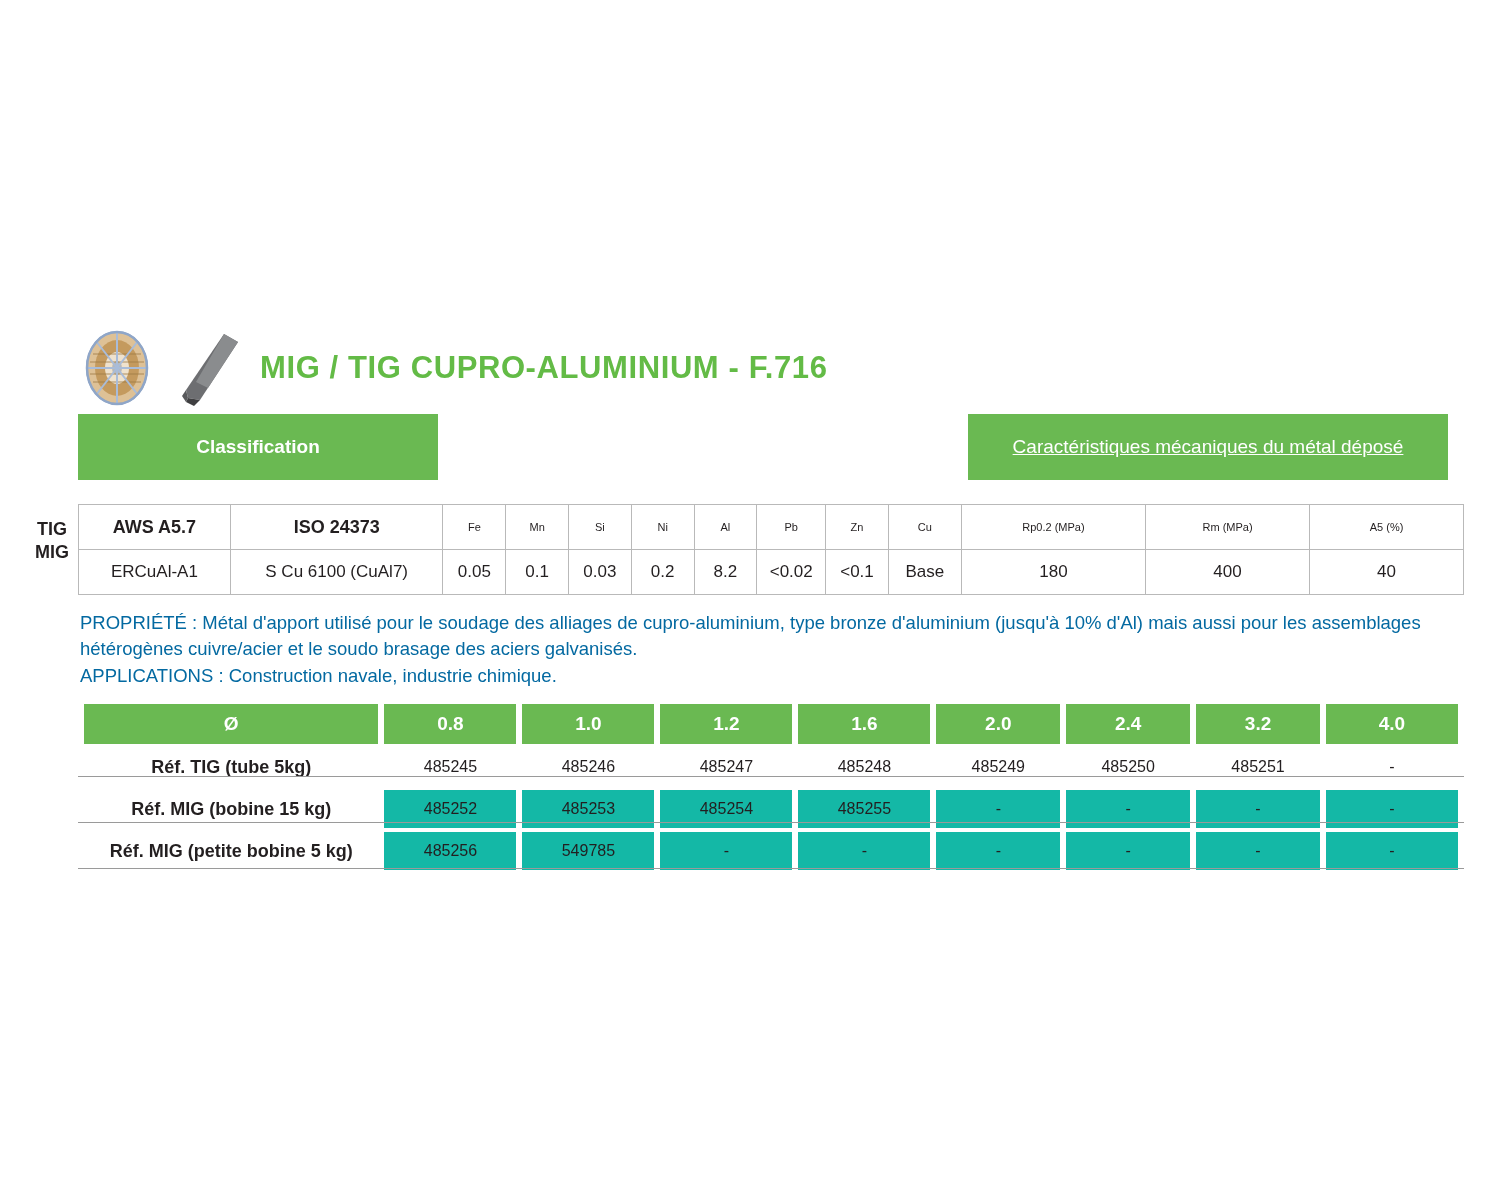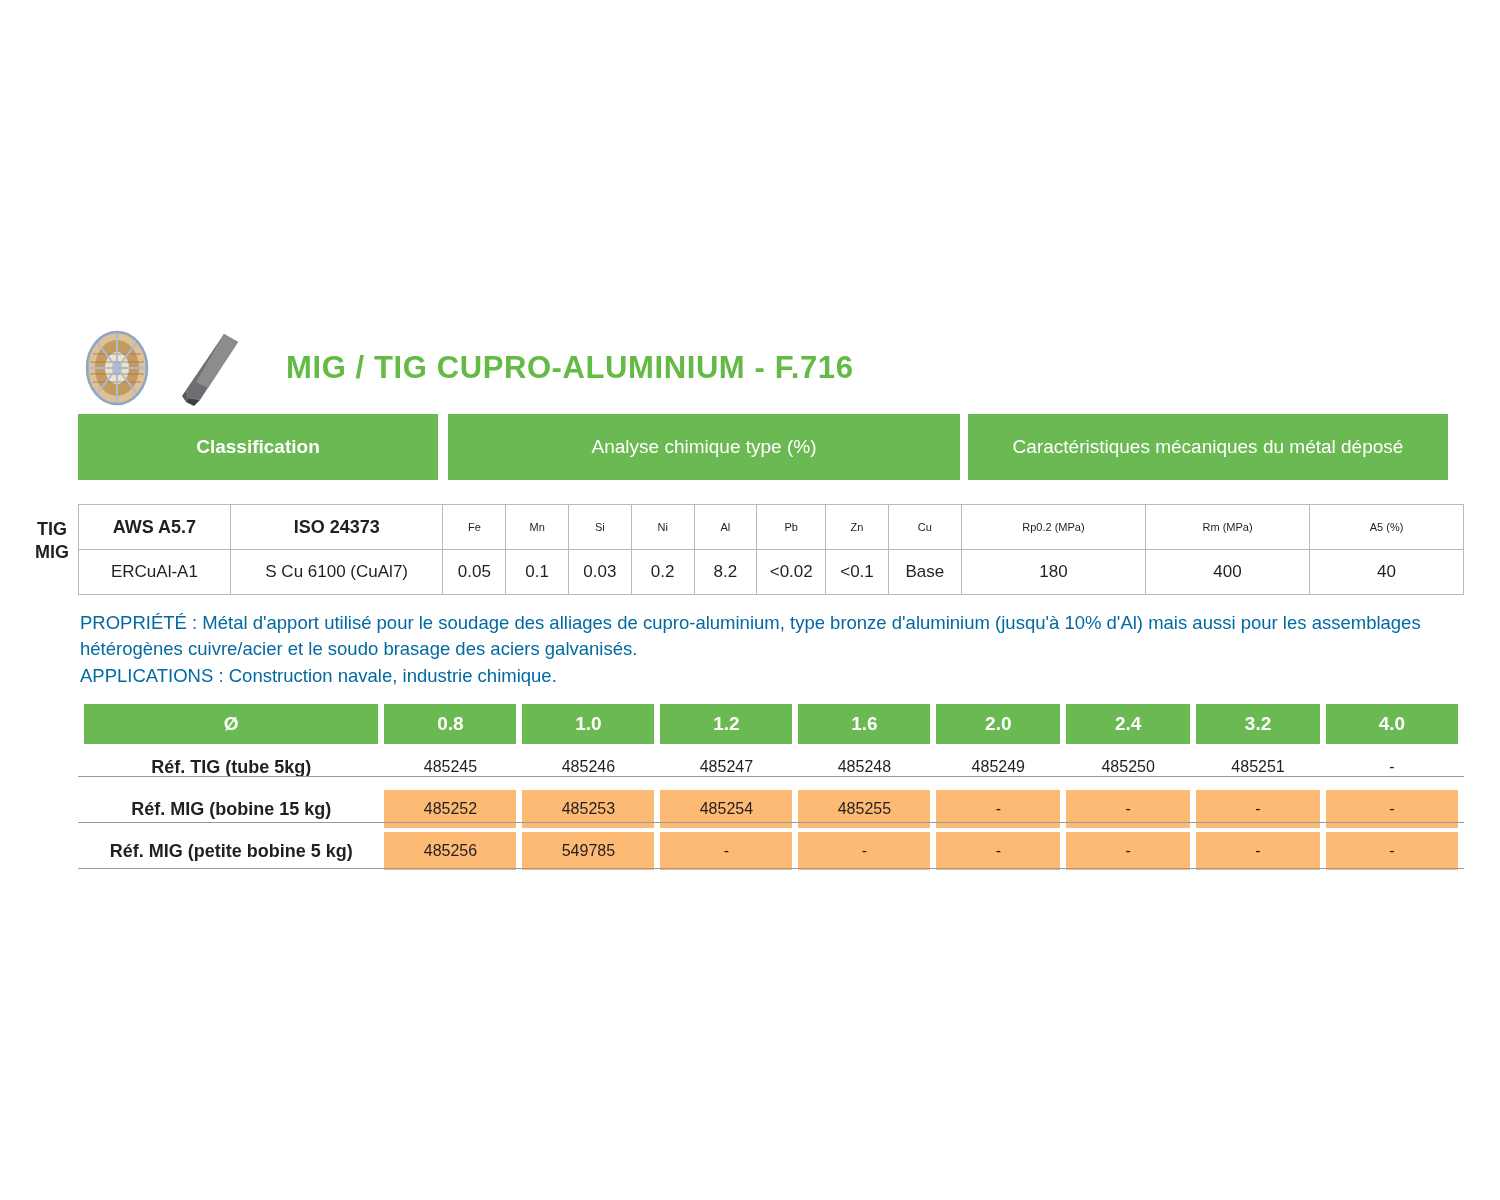"MIG / TIG CUPRO-ALUMINIUM -" .title { margin-left: 26px -> none }
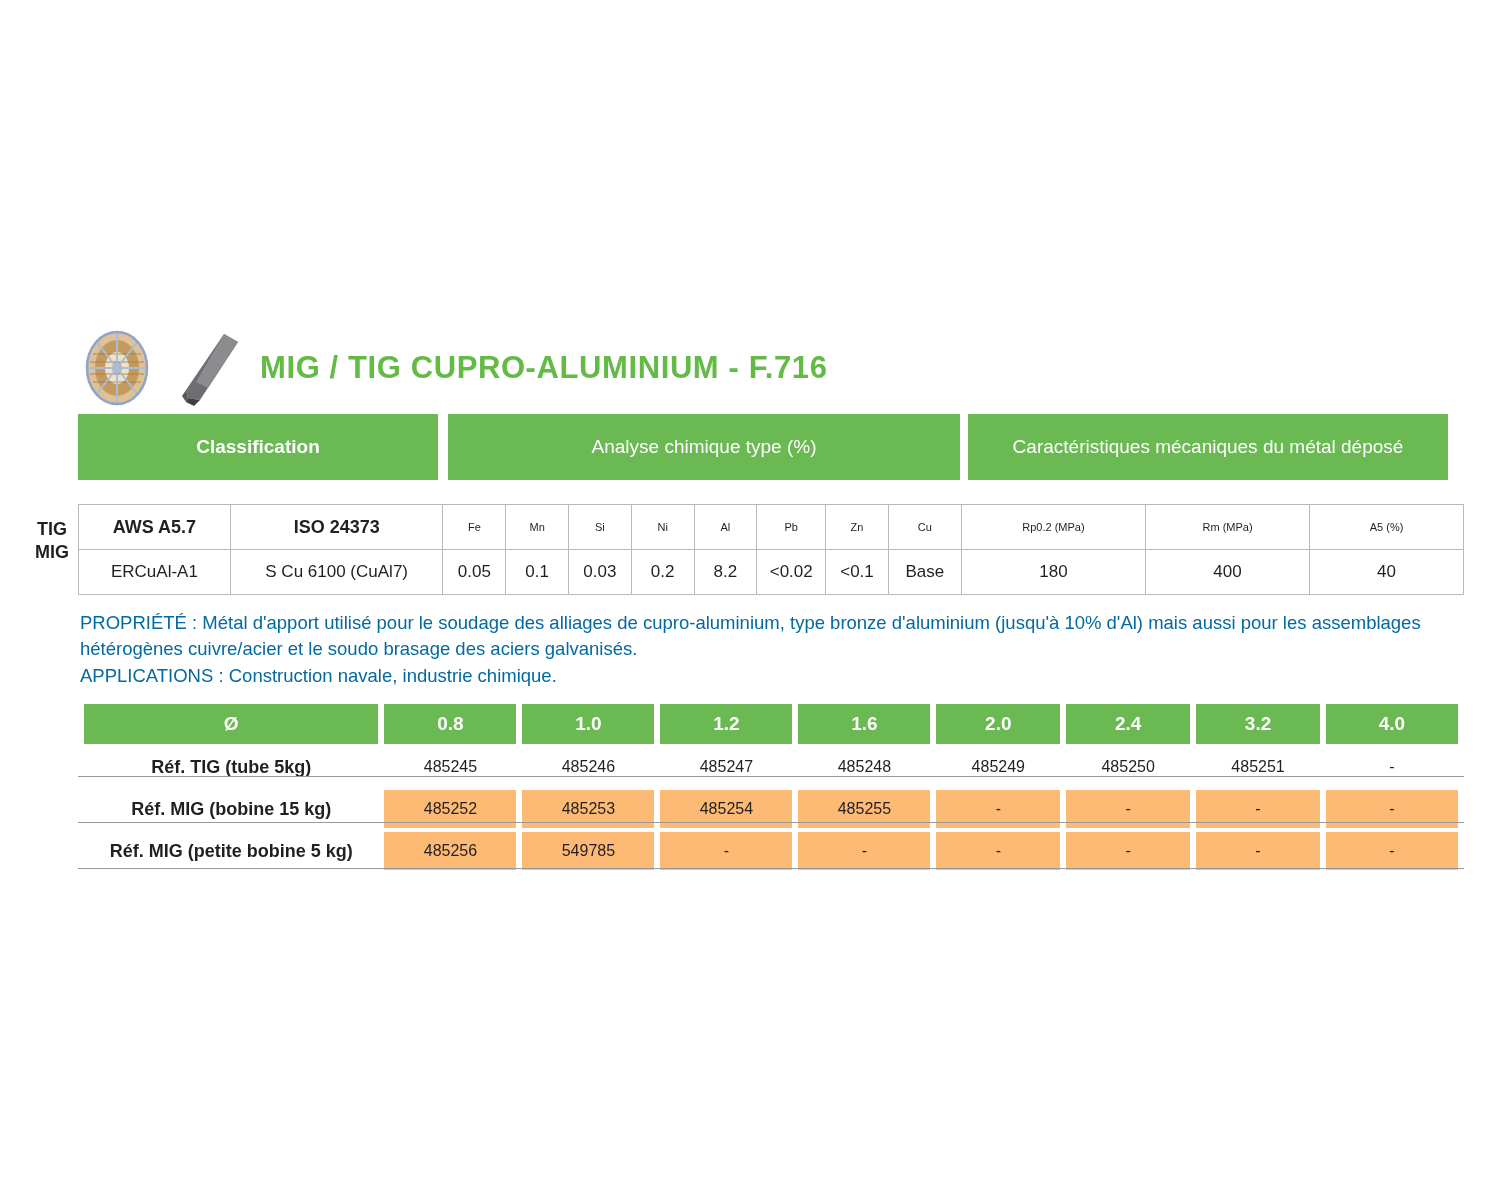"Analyse chimique type (%)" div.band { html: <div>Analyse chimique type (%)</div> -> none }
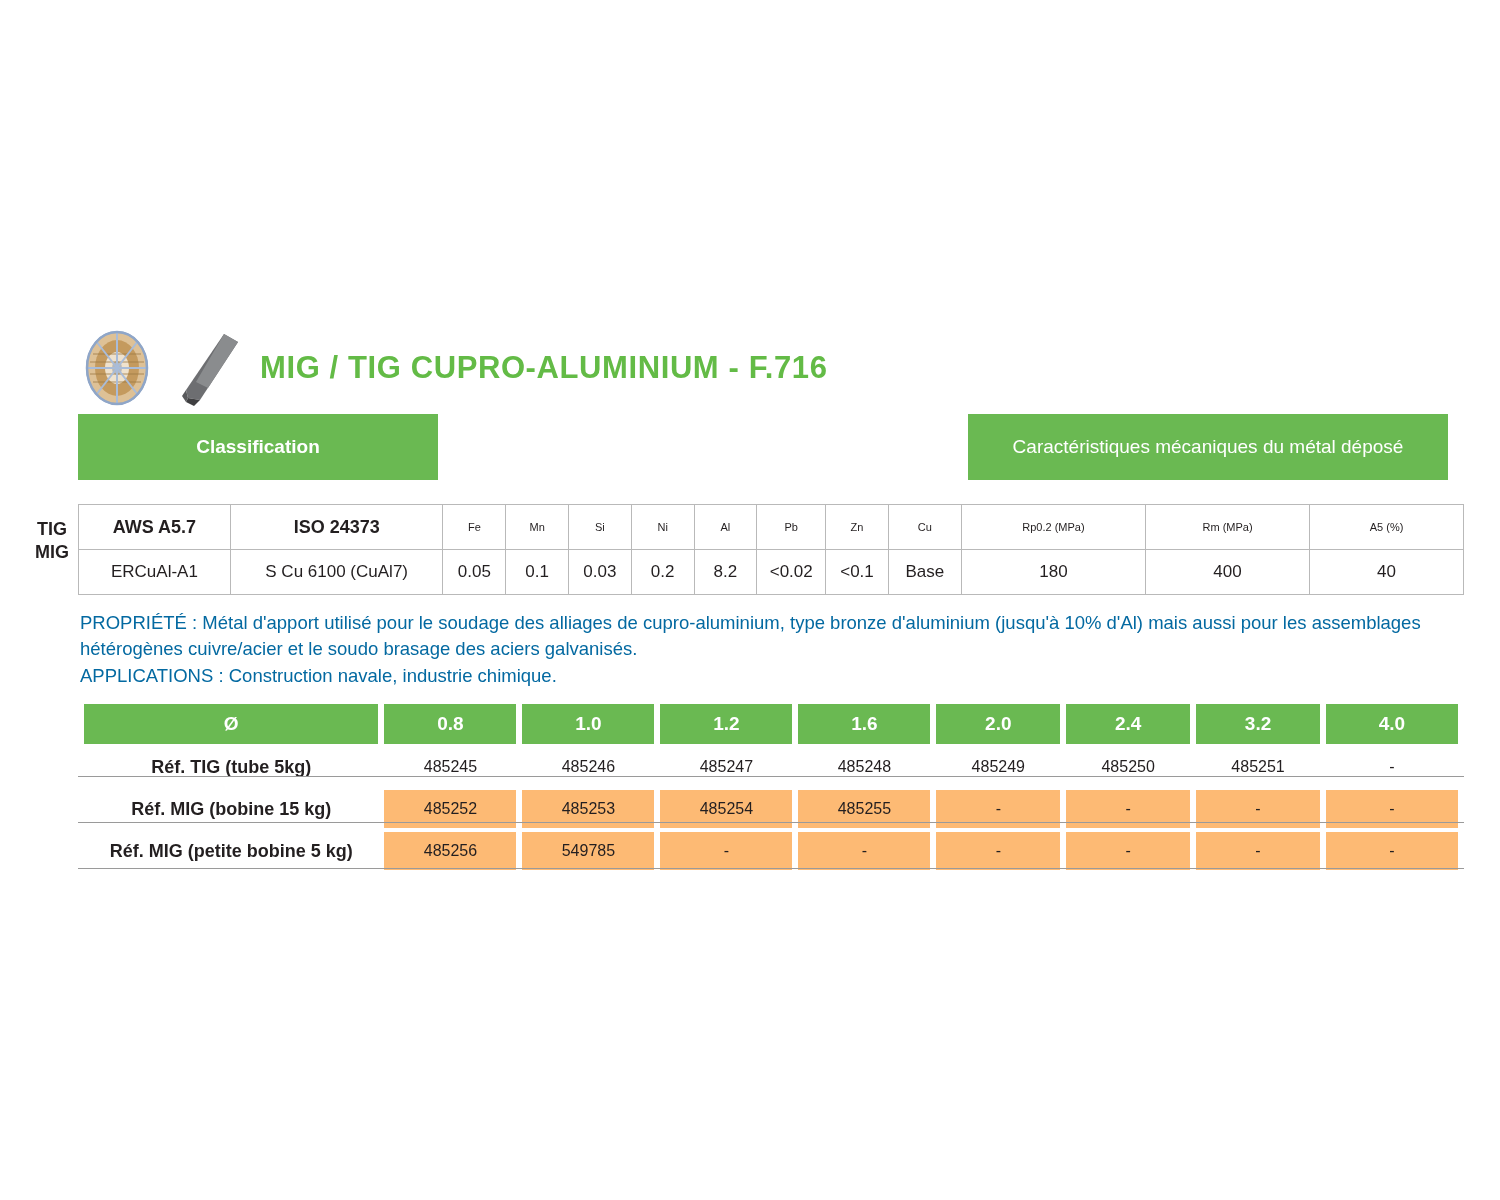"Caractéristiques mécaniques du métal" .band.meca { text-decoration: none -> underline }
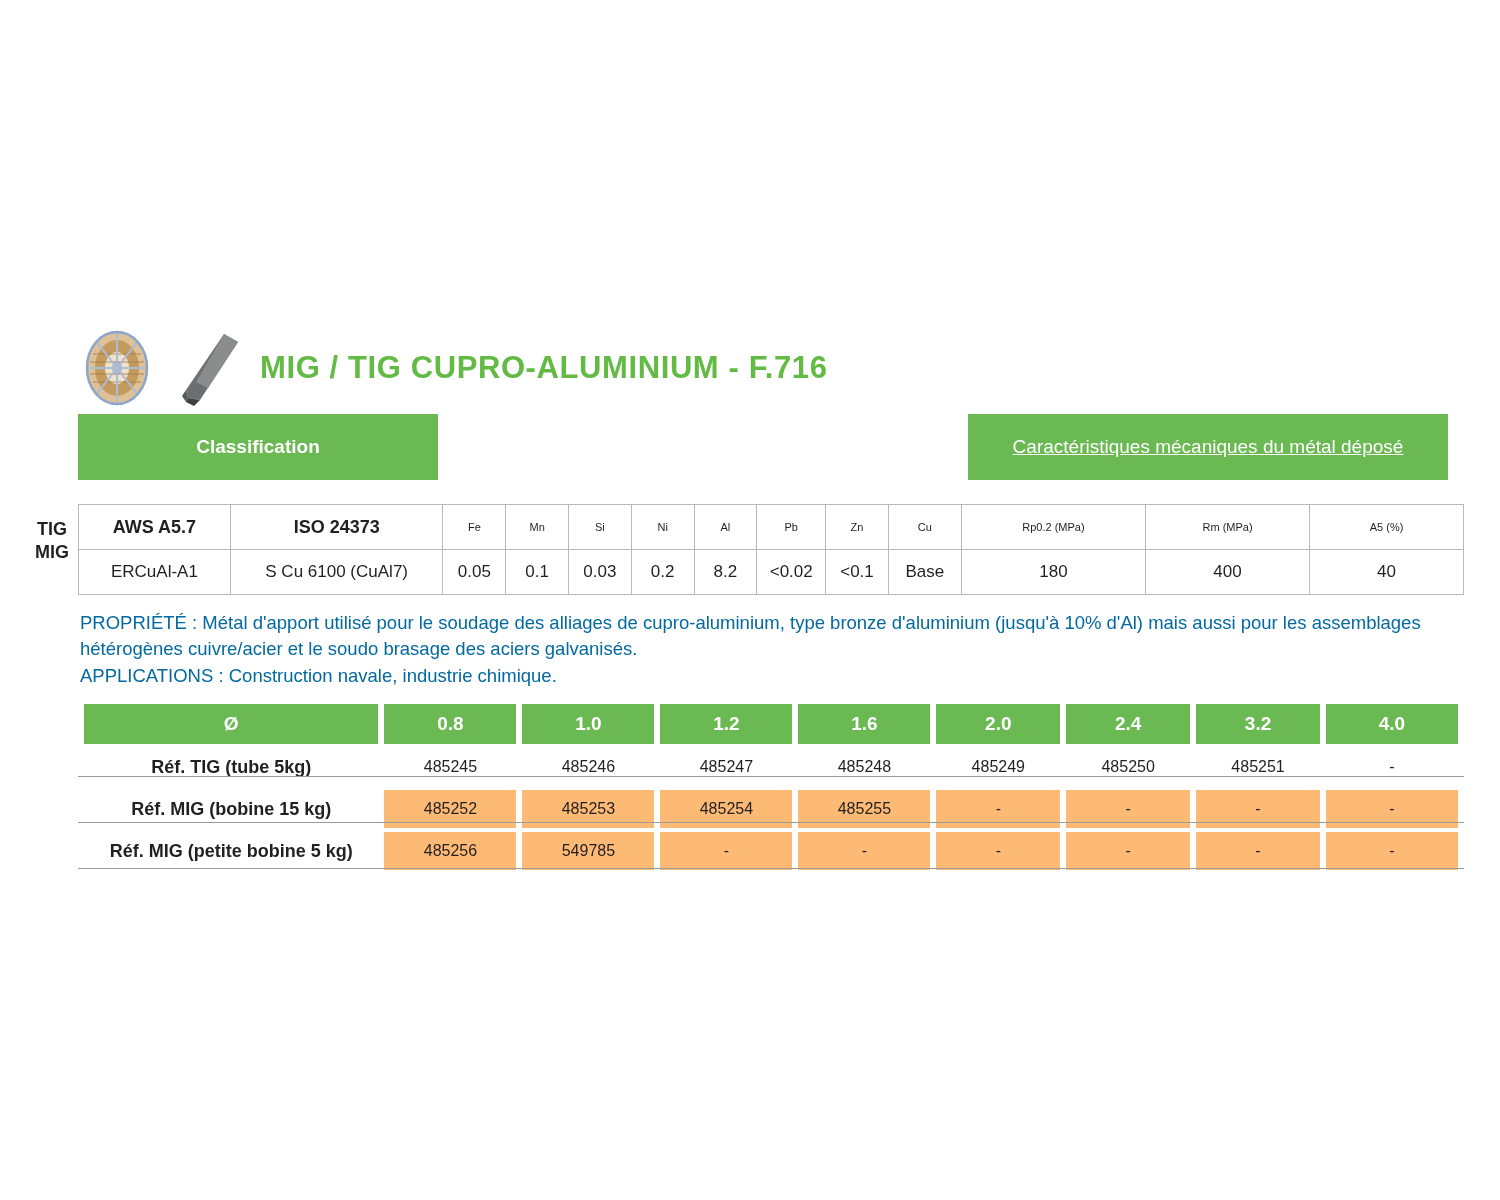"485252" .dia-table tr.alt td { background: #fdba74 -> #14b8a6 }
